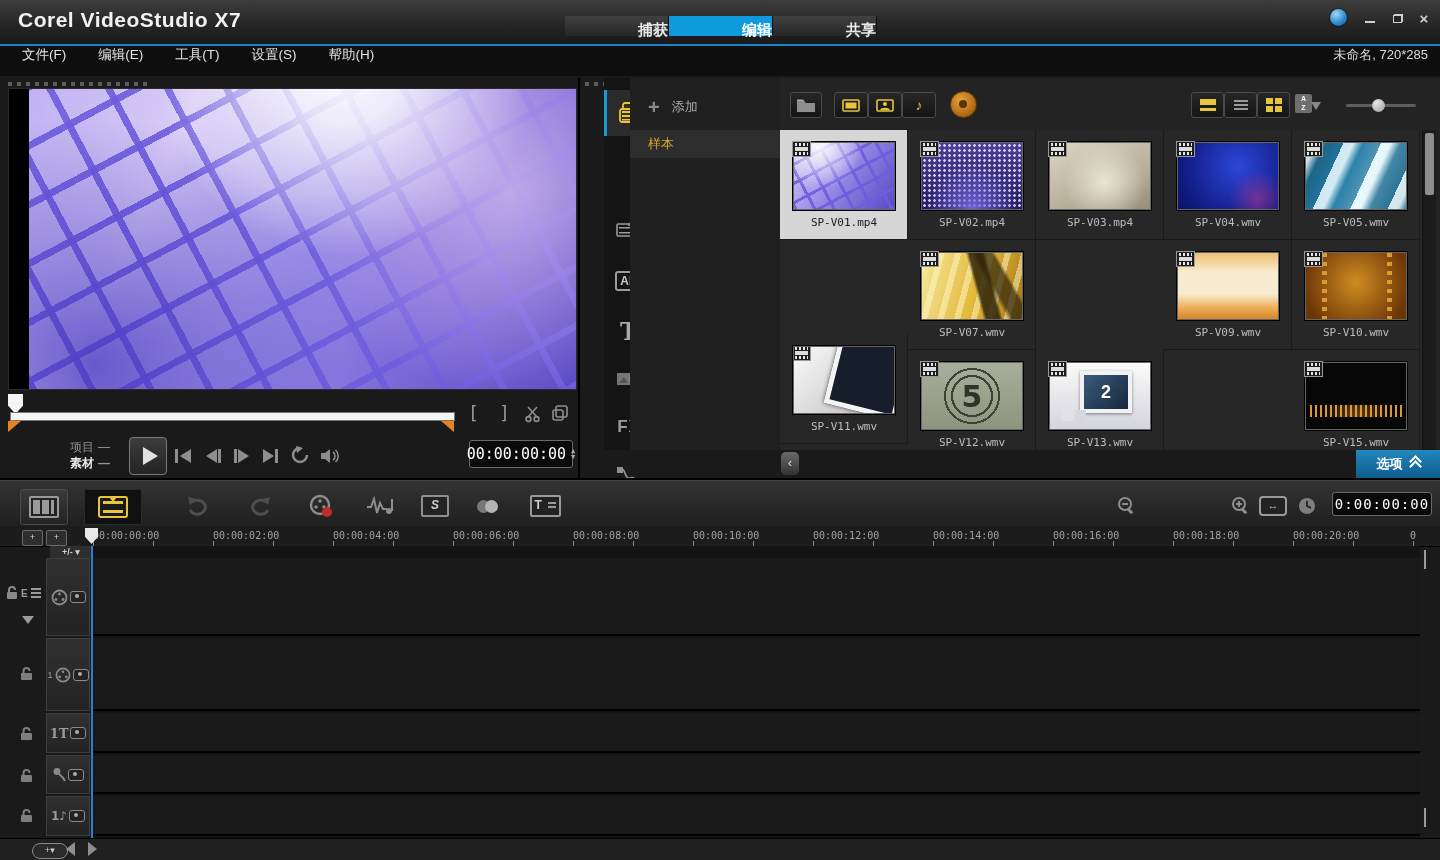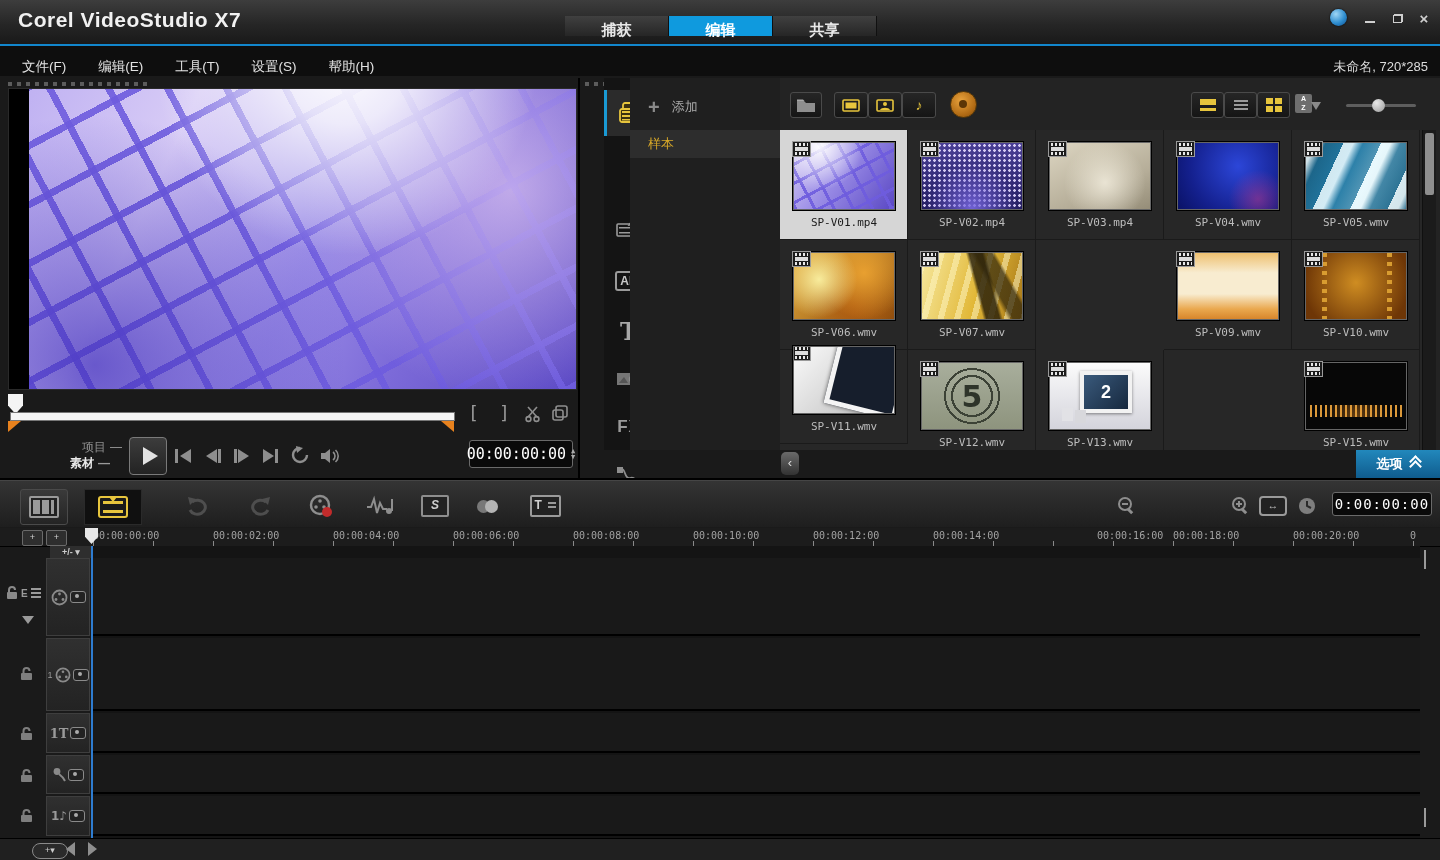"捕获" .tab { text-align: center -> right }
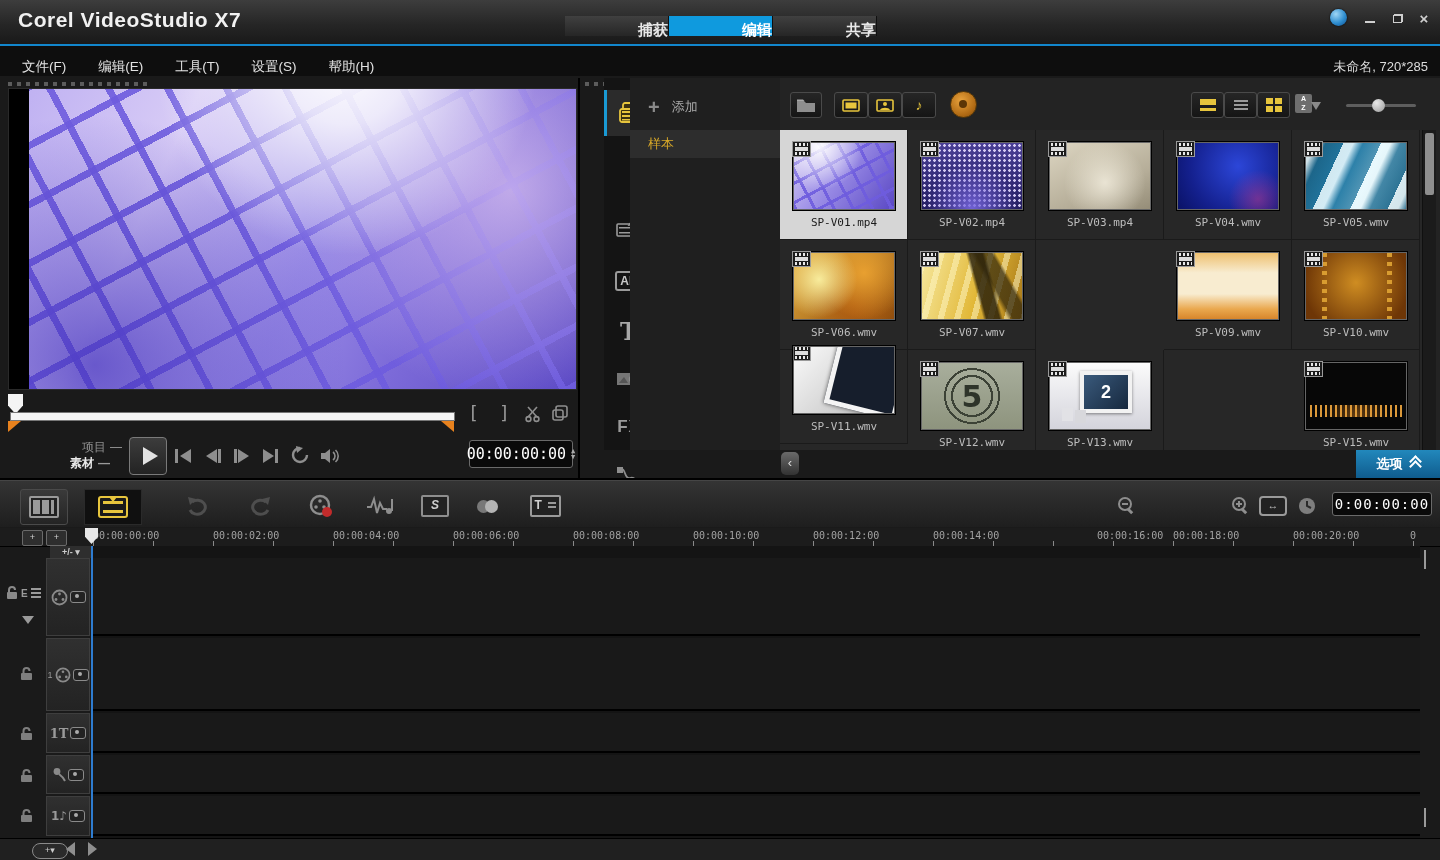"文件(F)" .menubar { align-items: flex-end -> flex-start }
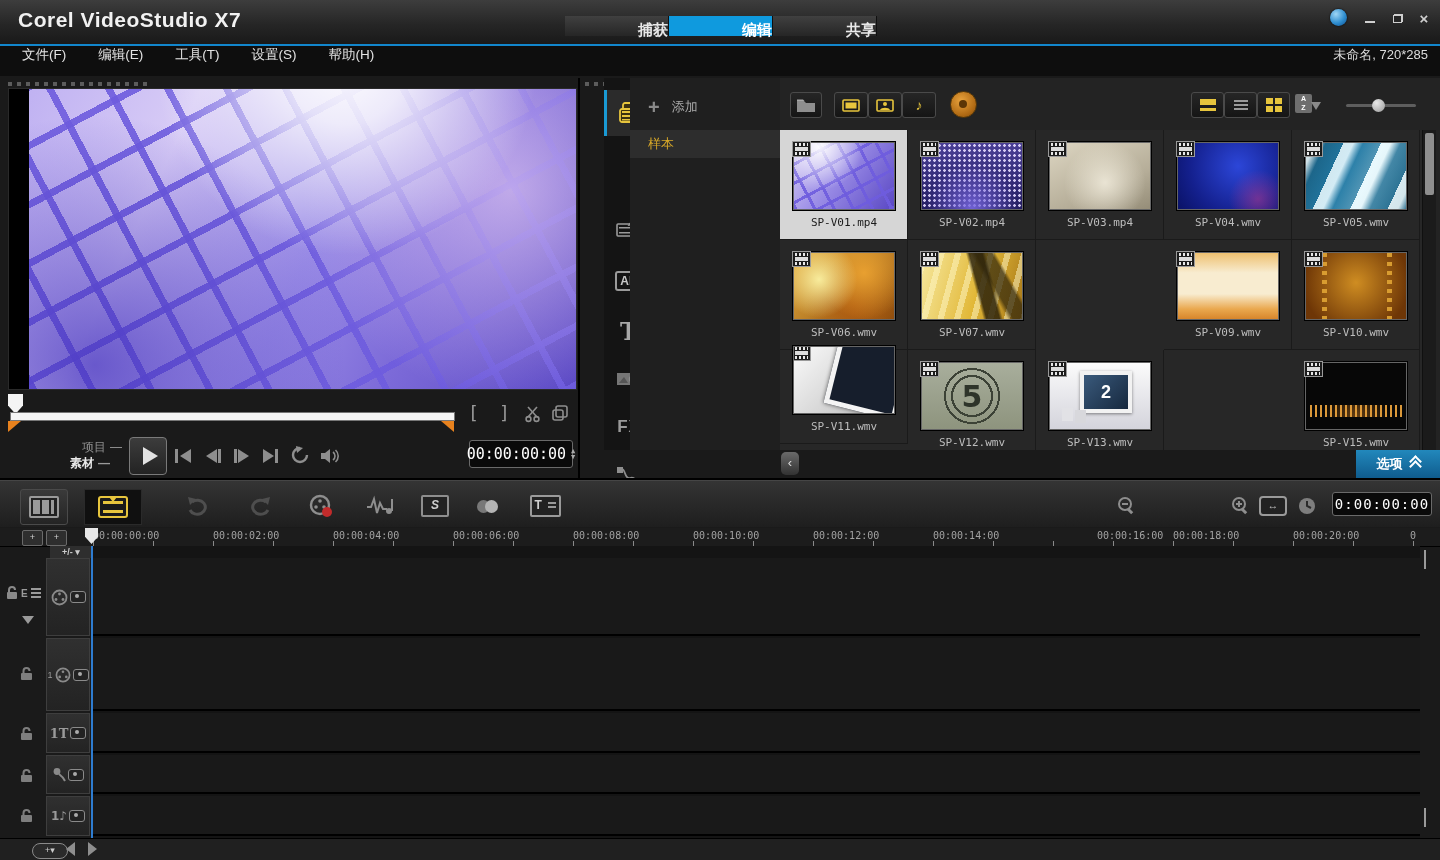"SP-V06.wmv" div.cell { html: <div> <div> <div> <i></i> <em></em> <i></i> </div> </div> <div>SP-V06.wmv</div> </div> -> none }
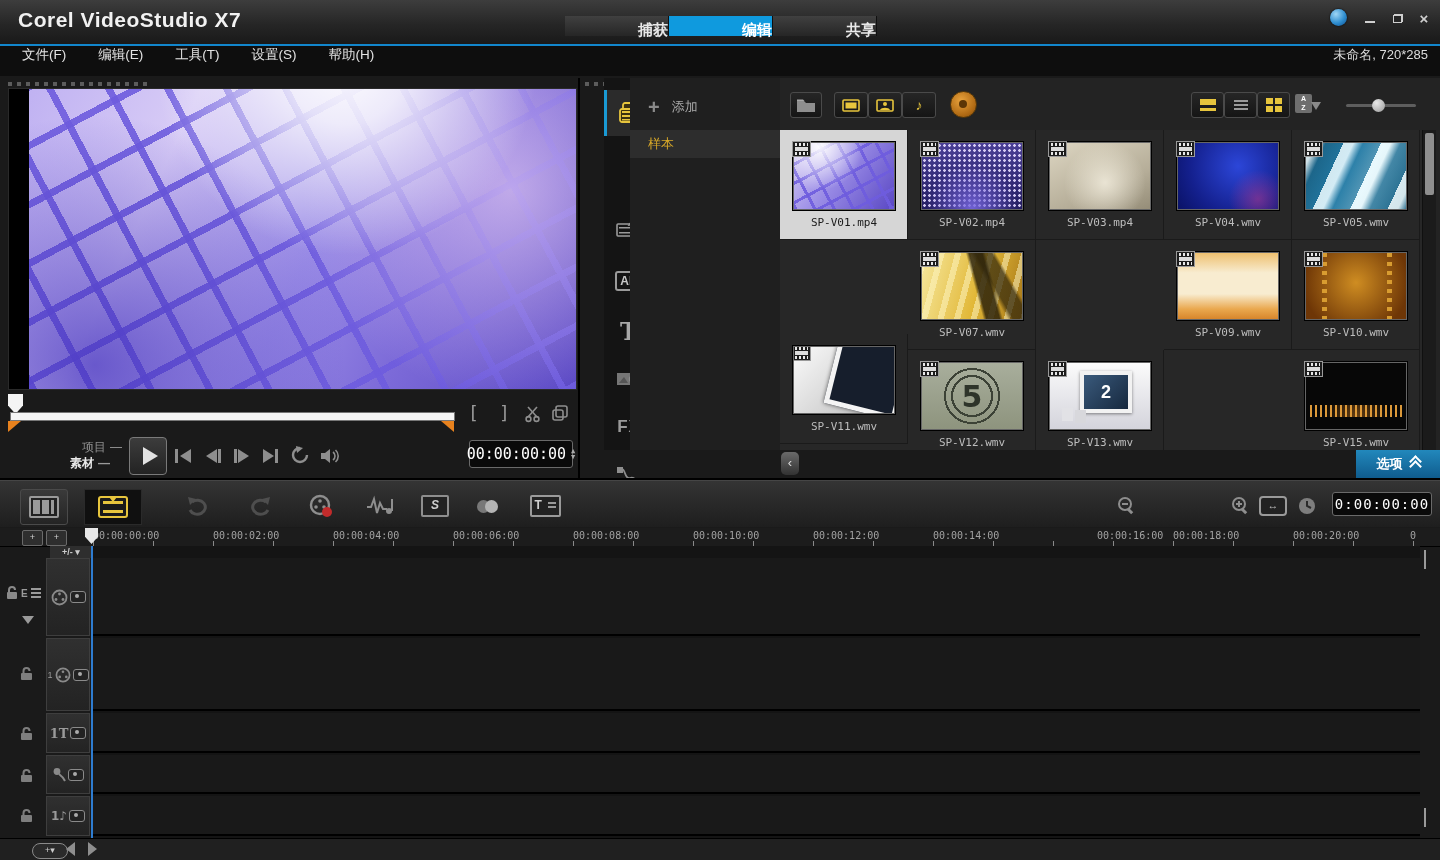"项目 —" div.abs { left: 82px -> 70px }
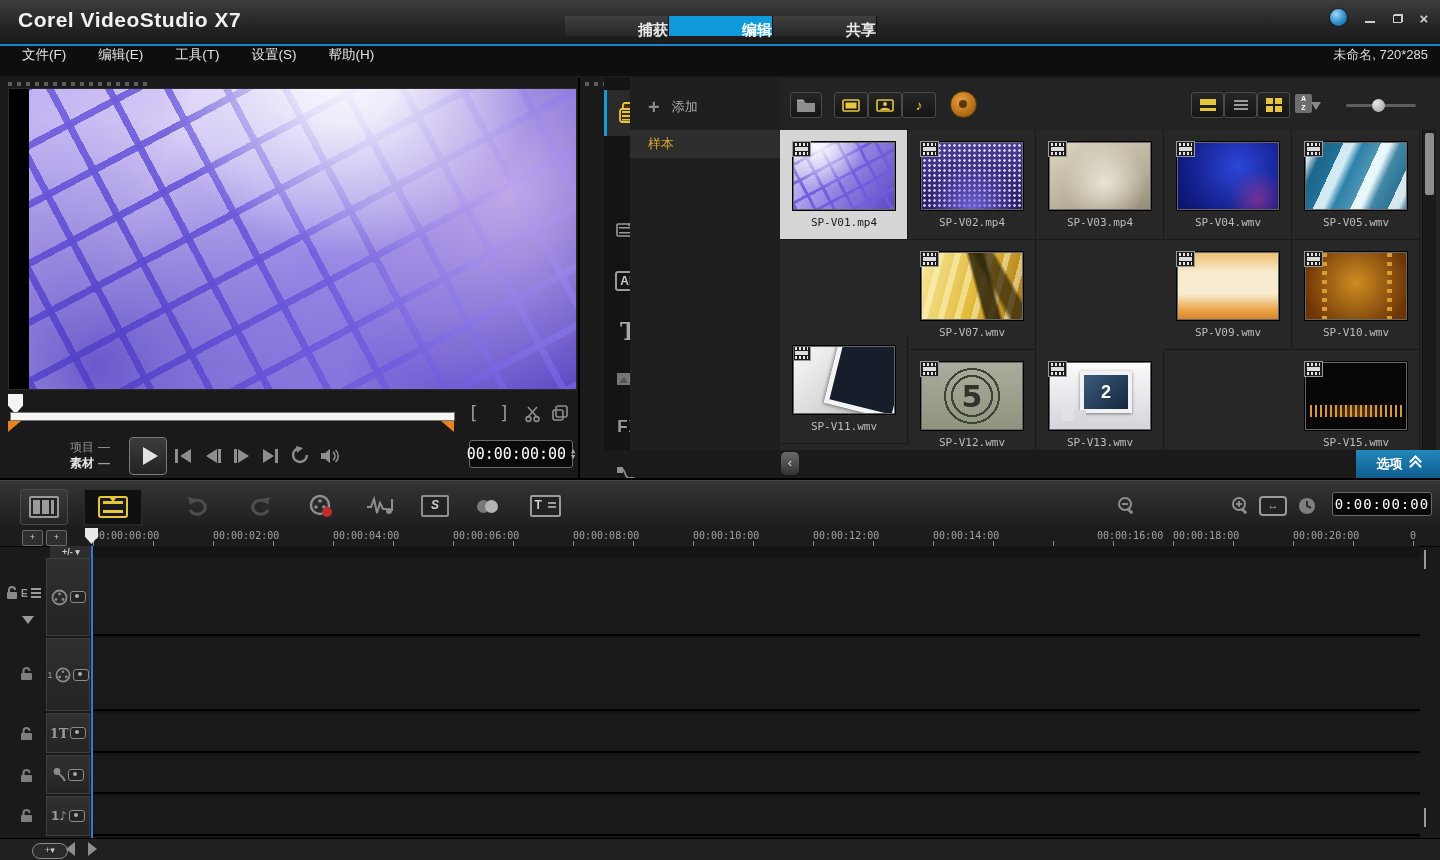"00:00:16:00" span.ruler-label { margin-left: 44px -> none }
